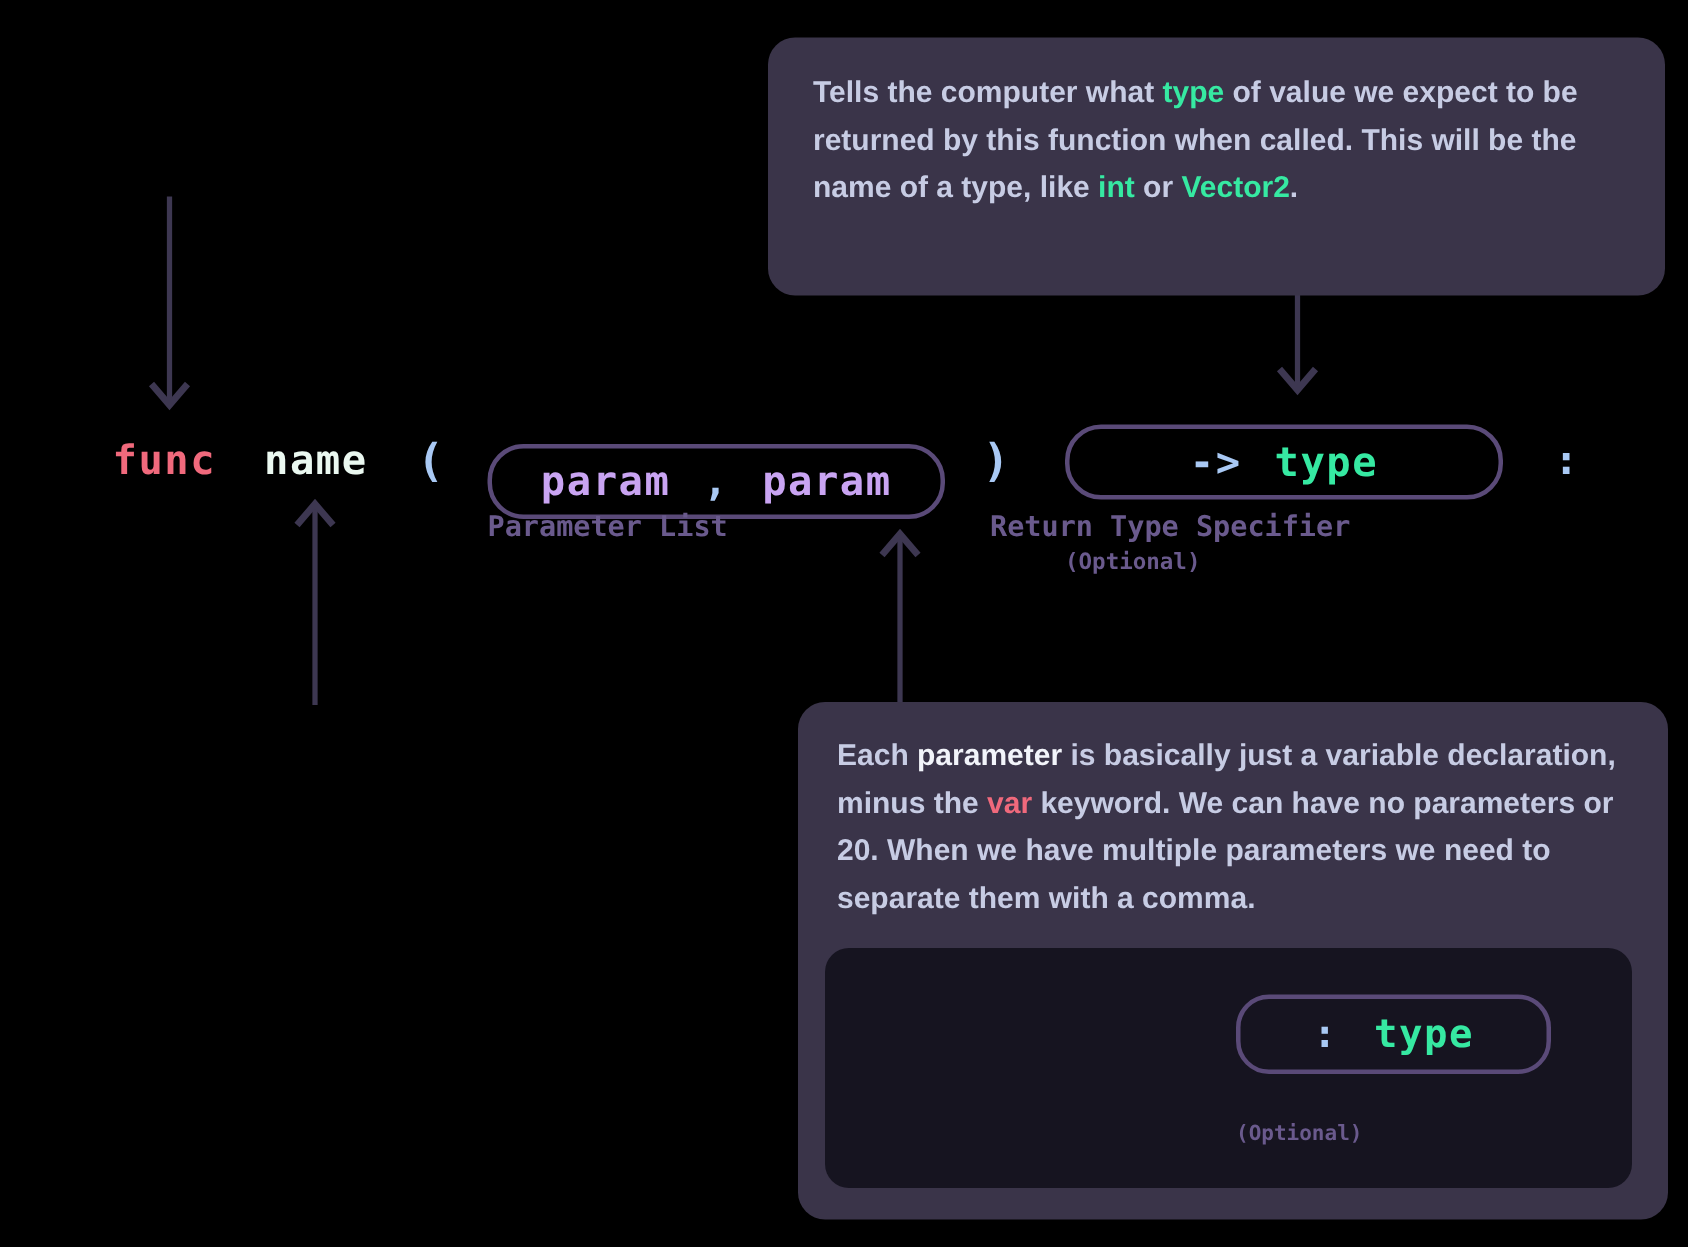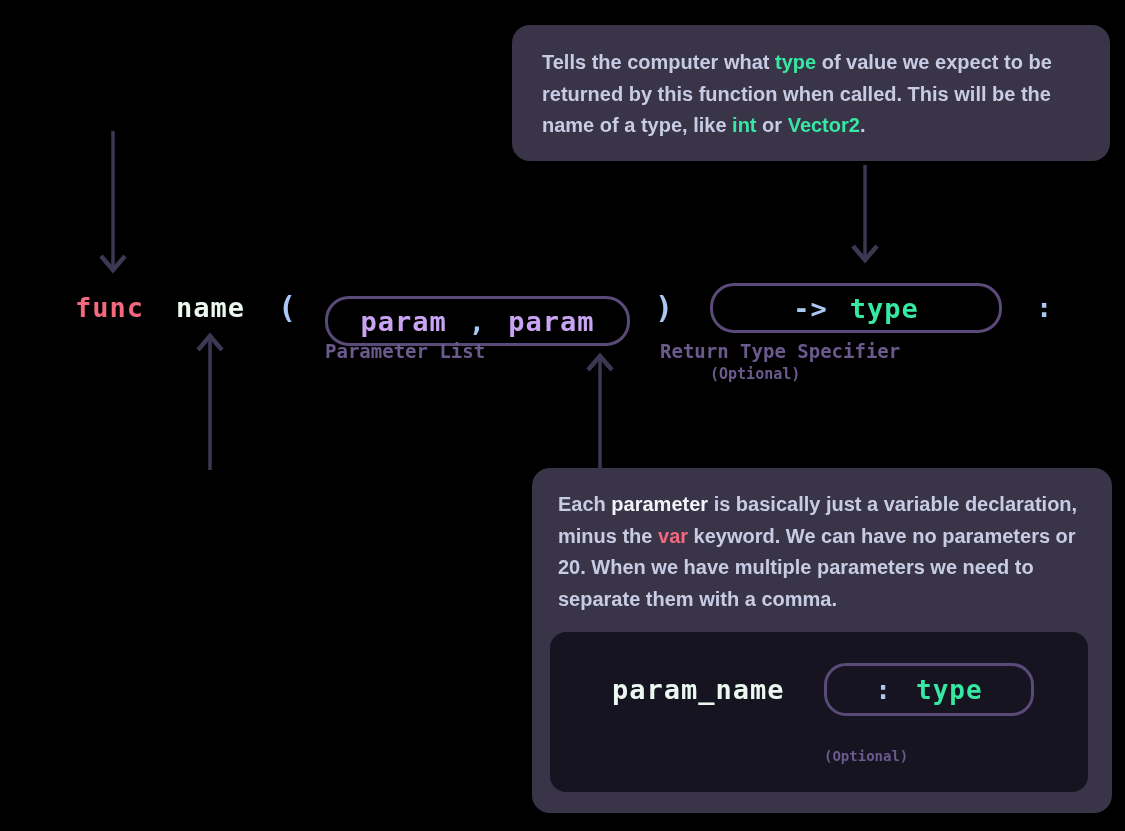"Tells the computer what type" #card-return { height: 136px -> 172px }
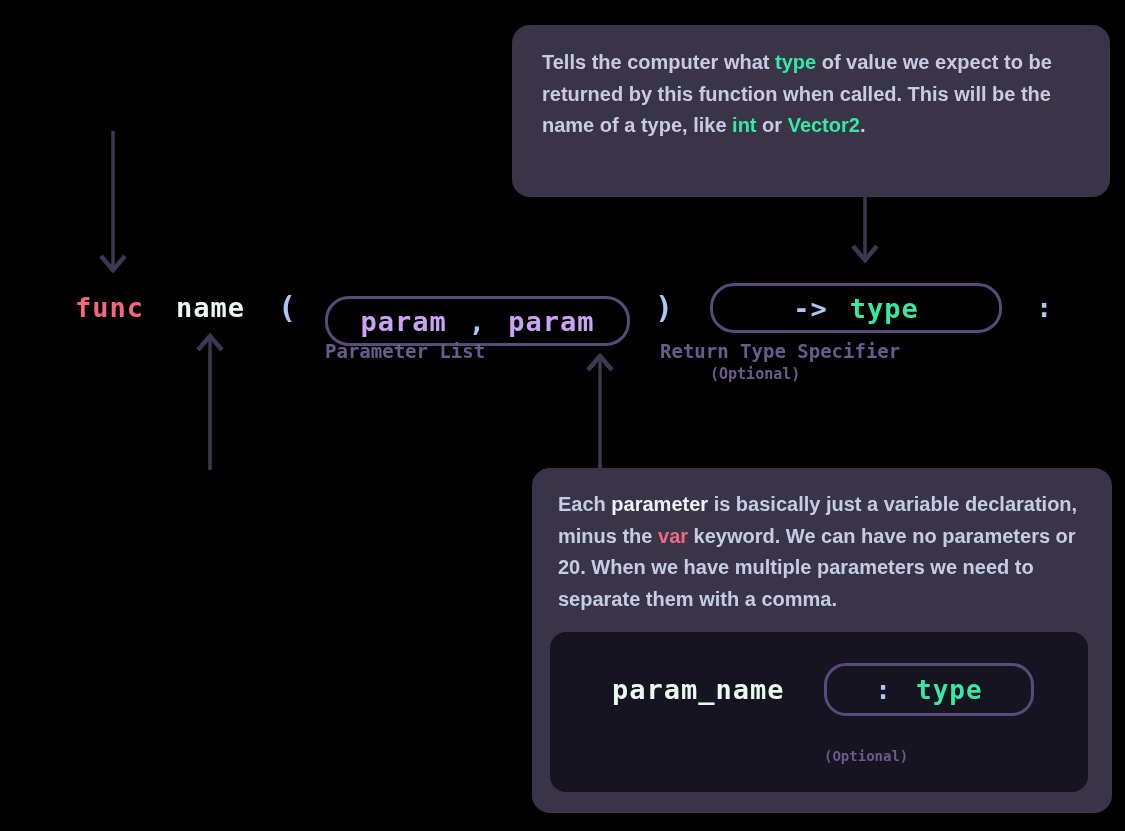"param_name" span.mono { html: <span>param_name</span> -> none }
